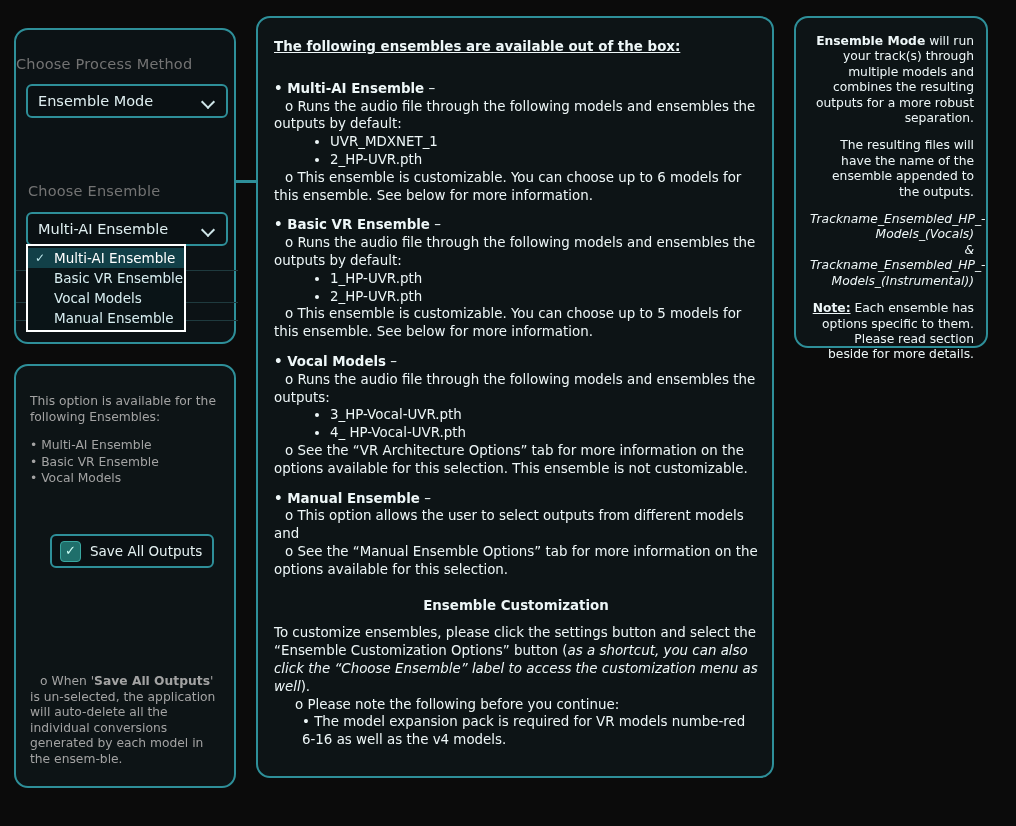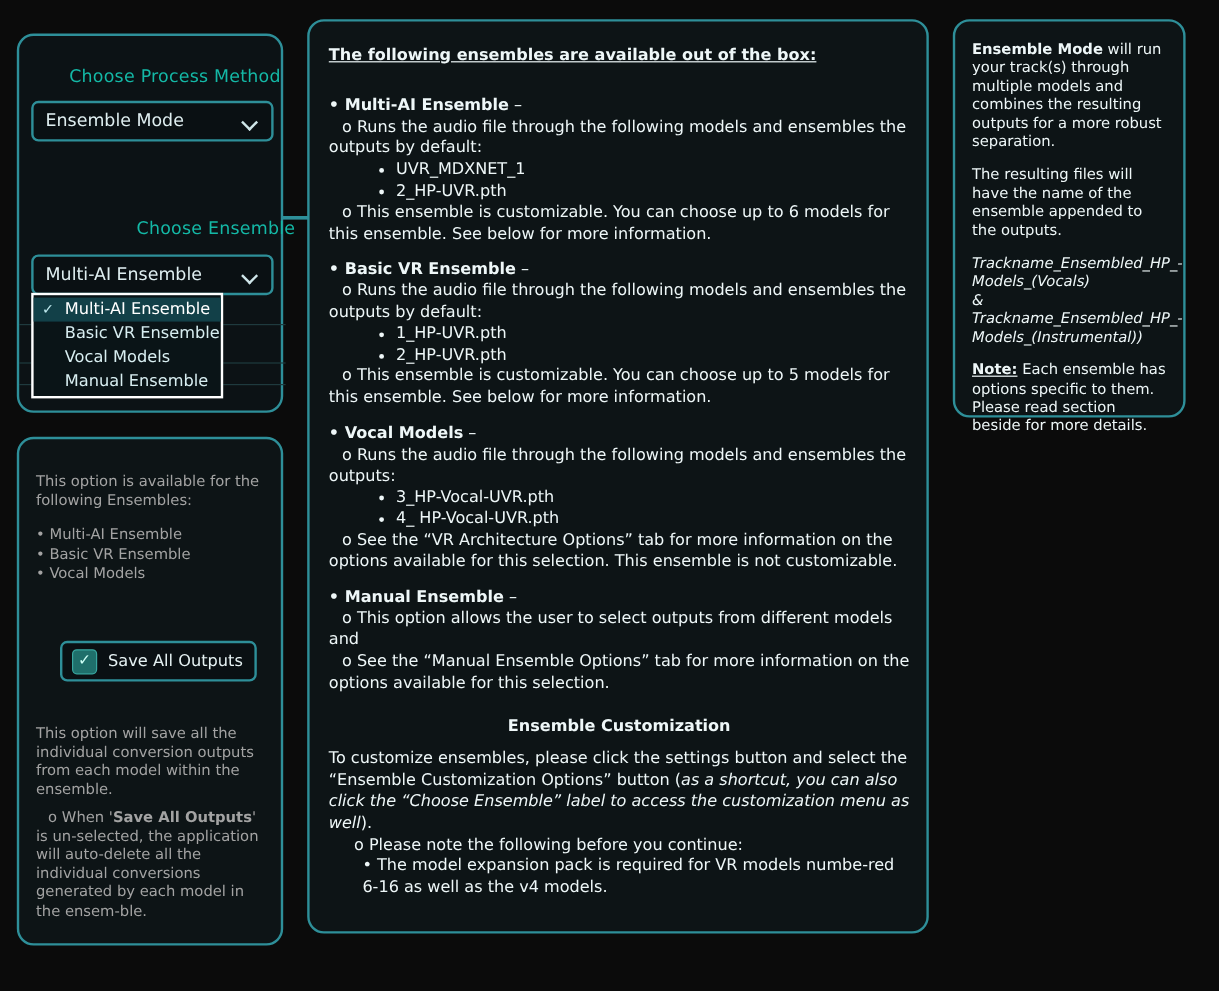"Ensemble Mode will run your" #right-panel .rtext { text-align: none -> right }
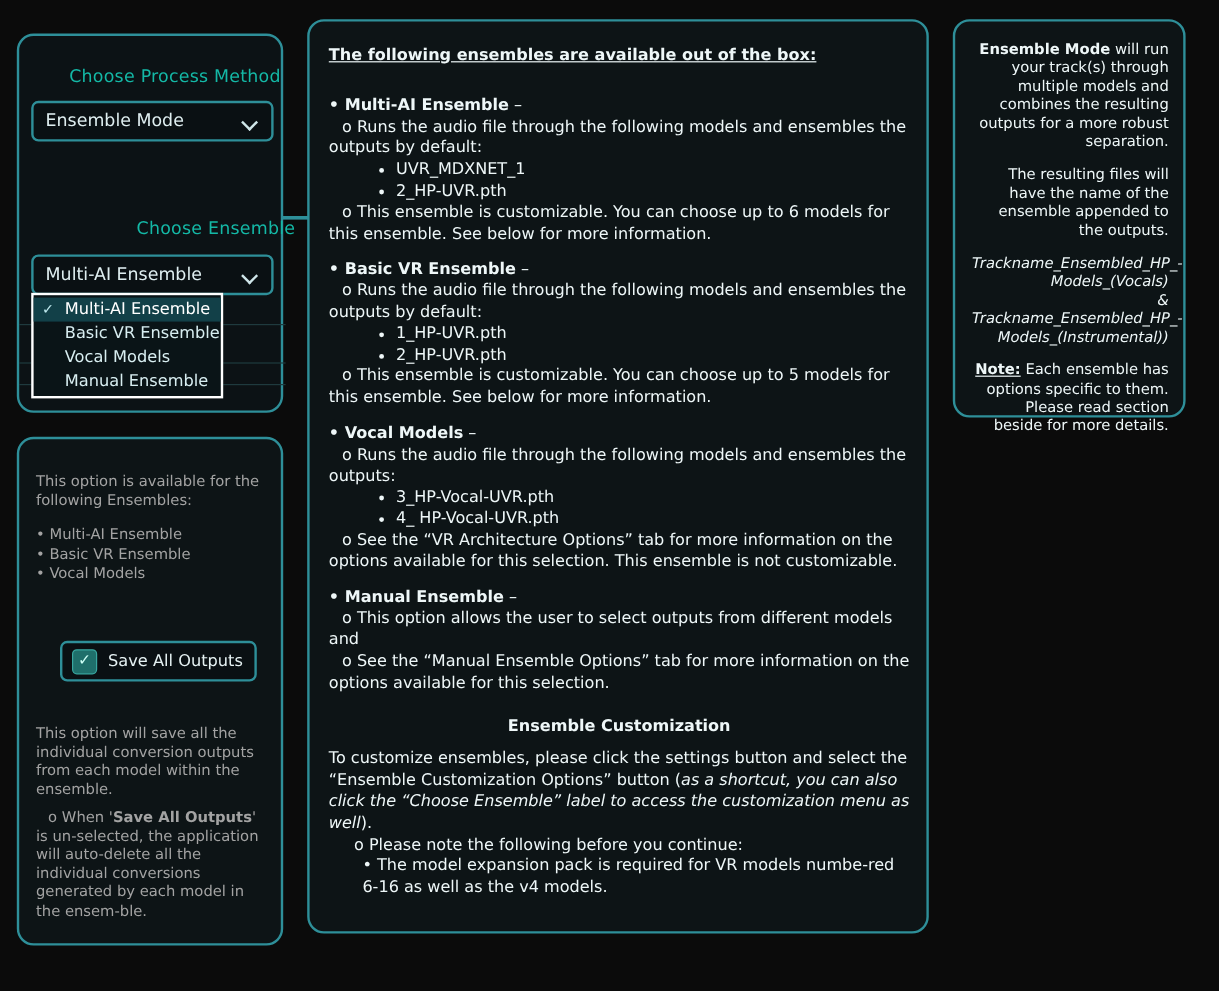"Choose Process Method" .lbl-heading { color: #14b8a6 -> #737373; text-align: right -> left }
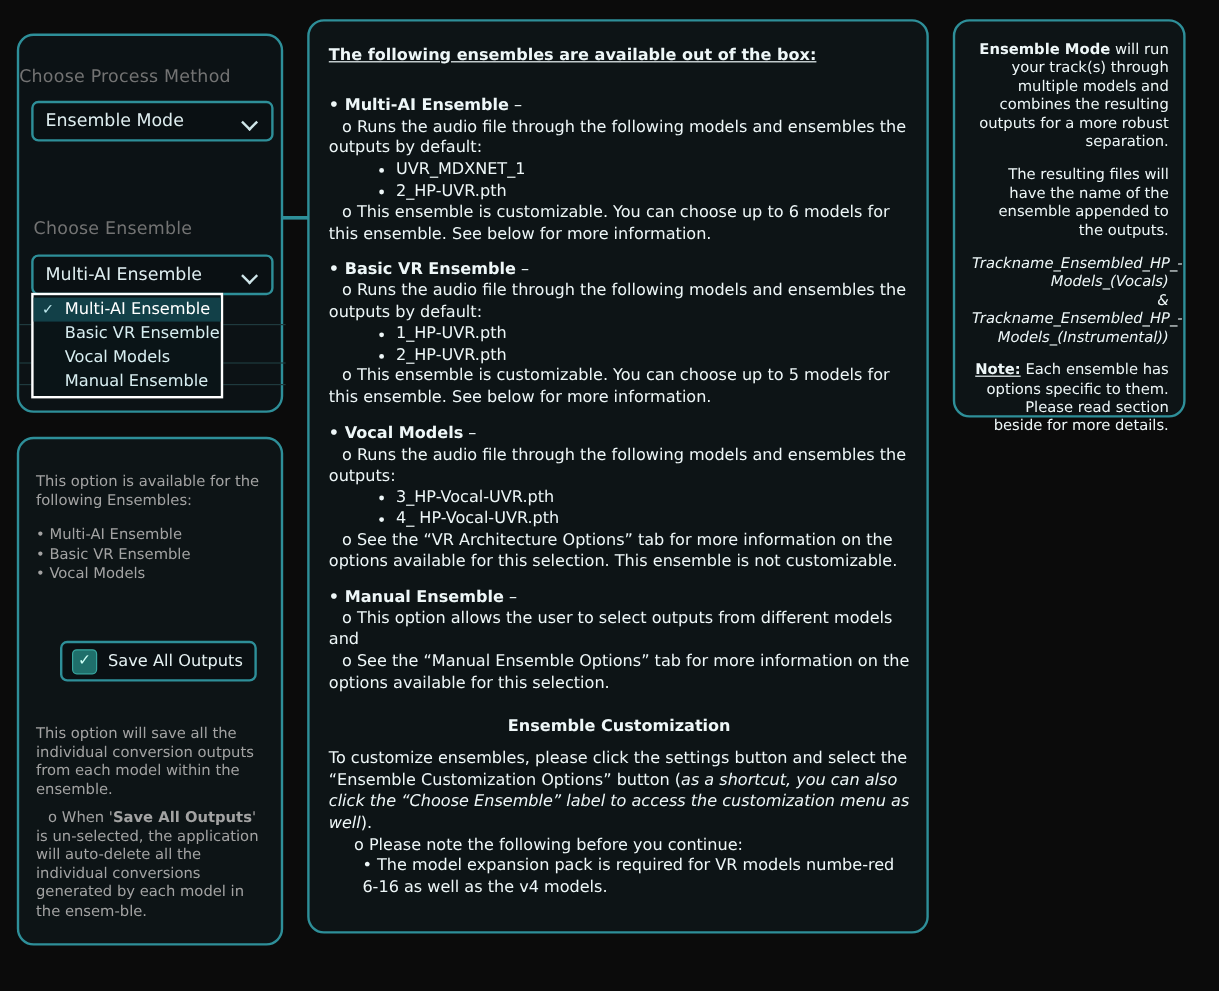"This option will save all" div.body-text { html: <div>This option will save all the individual conversion outputs from each model within the ensemble.</div> -> none }
